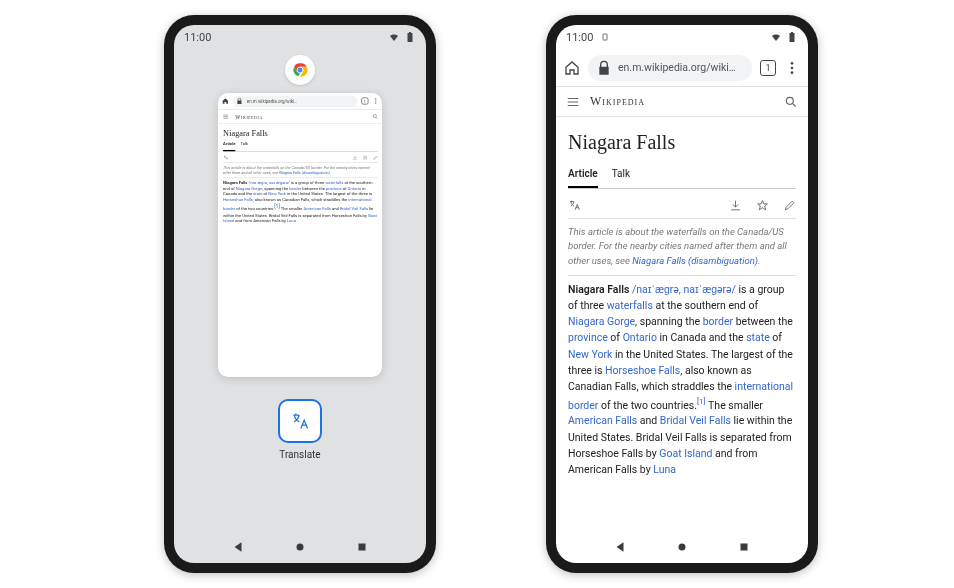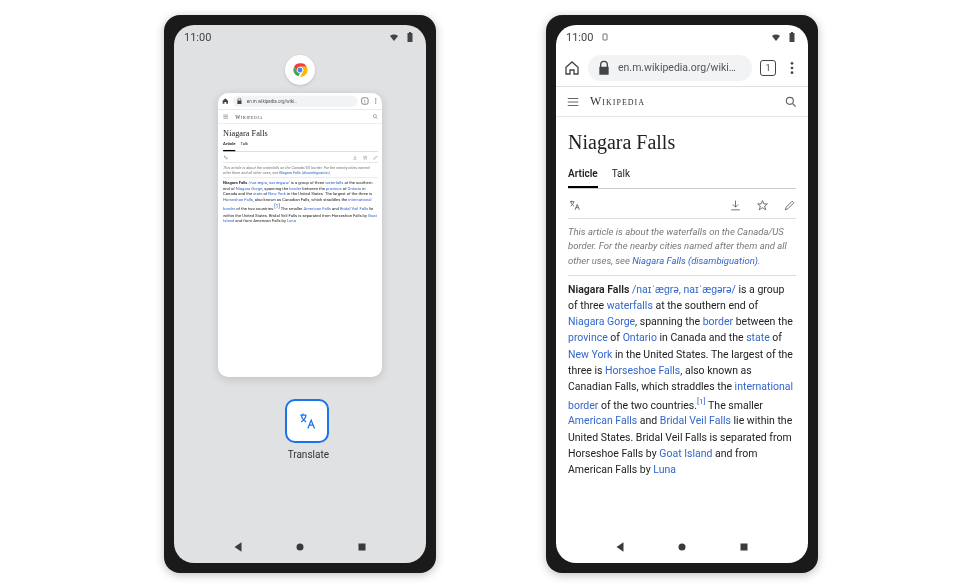"11:00" .phone { border-radius: 16px -> 30px }
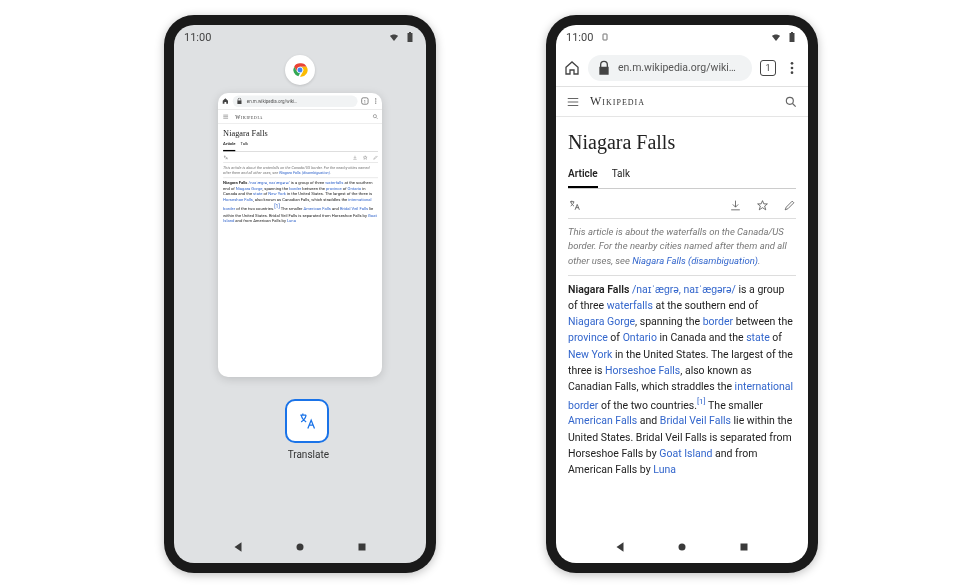"Translate" .action-btn { align-items: flex-end -> center }
